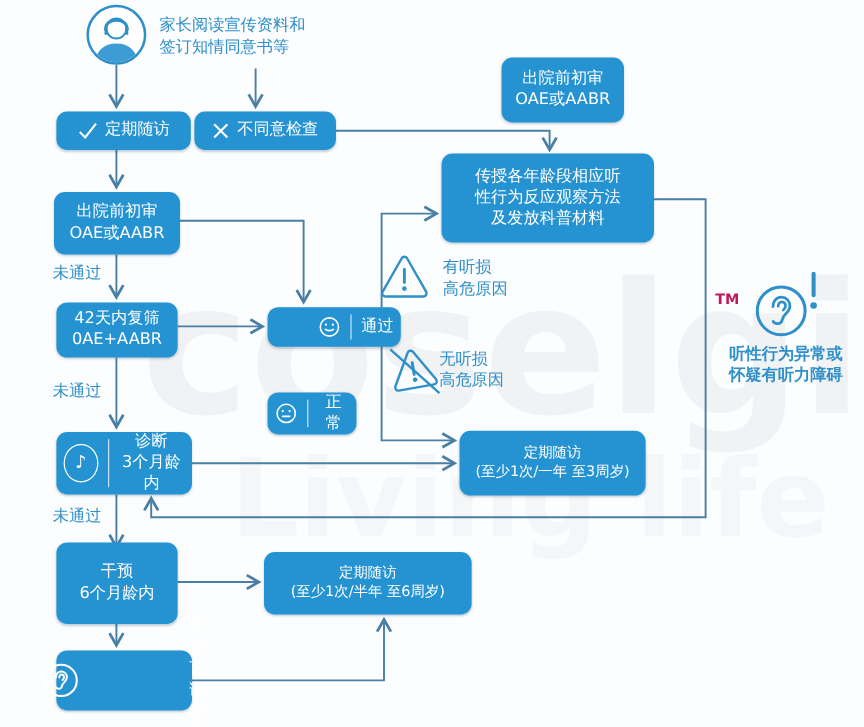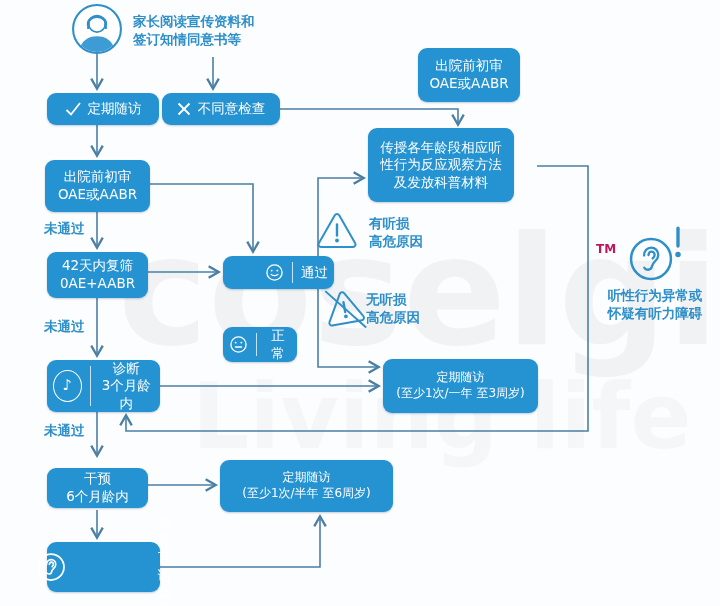"家长阅读宣传资料和" .blue-label { font-weight: 700 -> 400 }
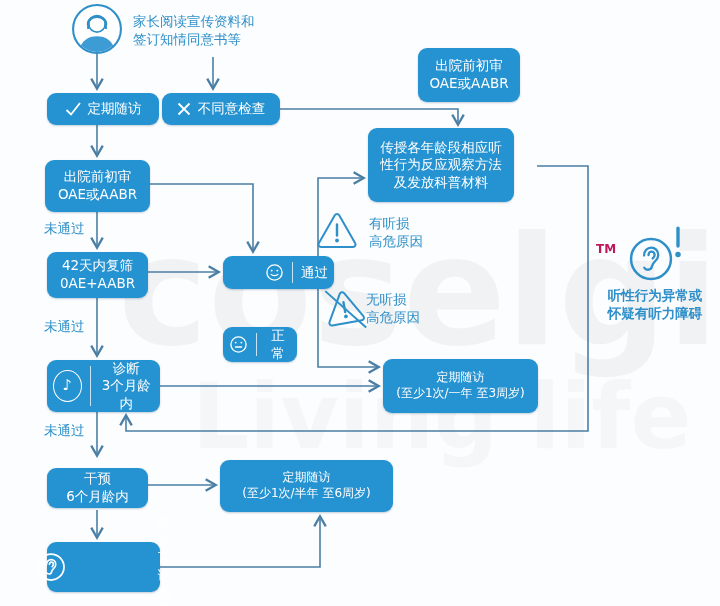"传授各年龄段相应听" div.node { width: 146px -> 177px }
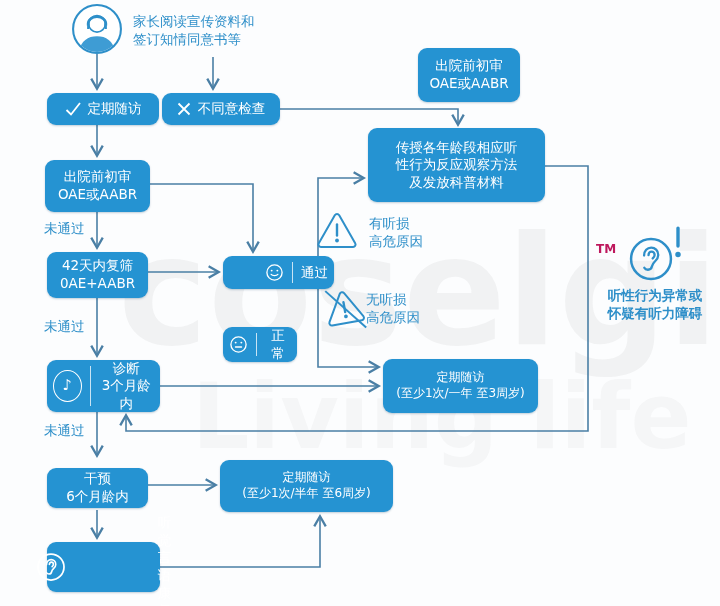"干预" div.node { height: 40px -> 68px; top: 468px -> 452px }
